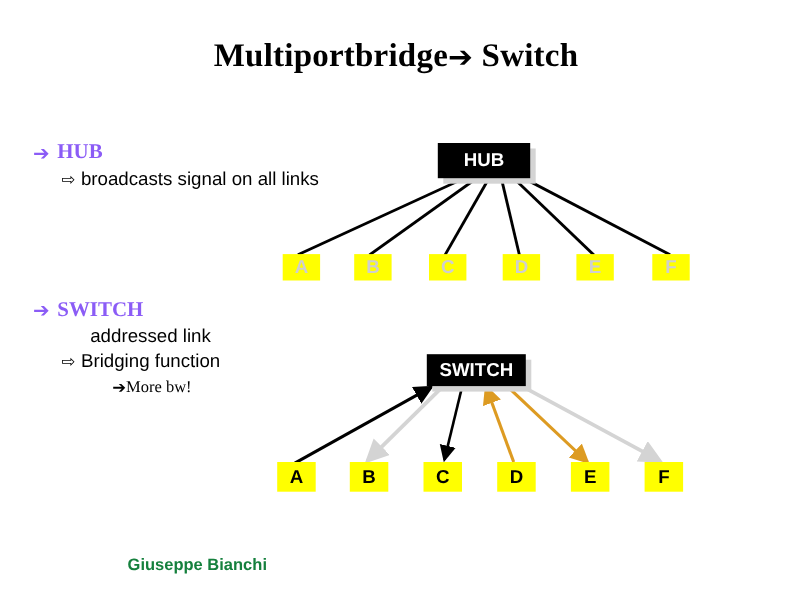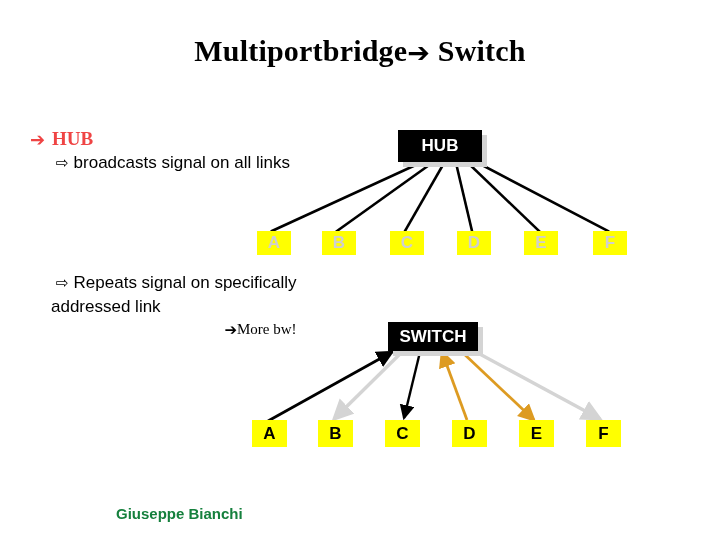"➔ HUB" .lvl1 { color: #ef4444 -> #8b5cf6 }
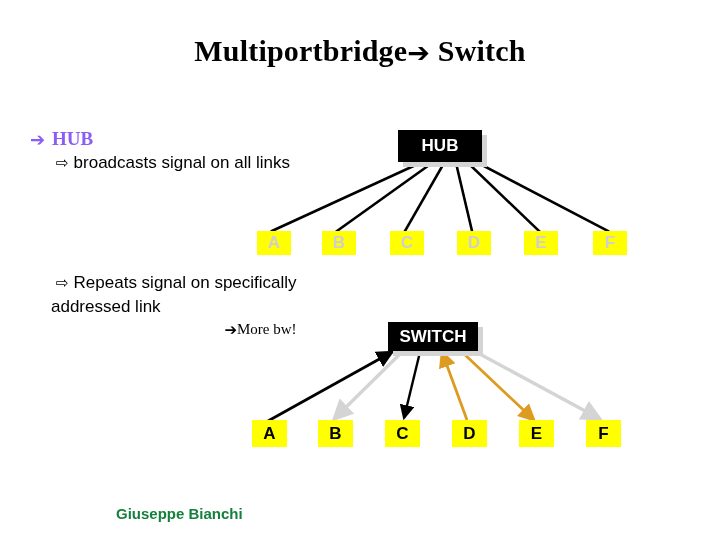"➔ SWITCH" div.lvl1 { html: none -> <div><span>➔</span><span>SWITCH</span></div> }
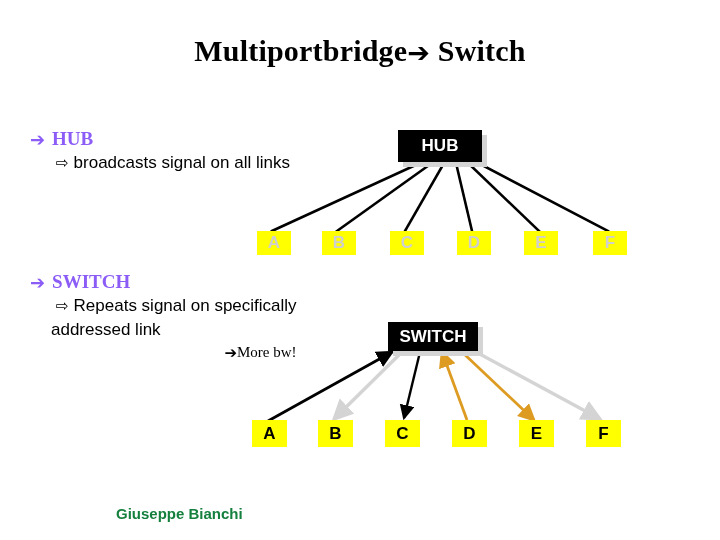"⇨ Repeats signal on specifically" div.lvl2 { html: <div><span>⇨</span><span>Repeats signal on specifically</span></div> -> none }
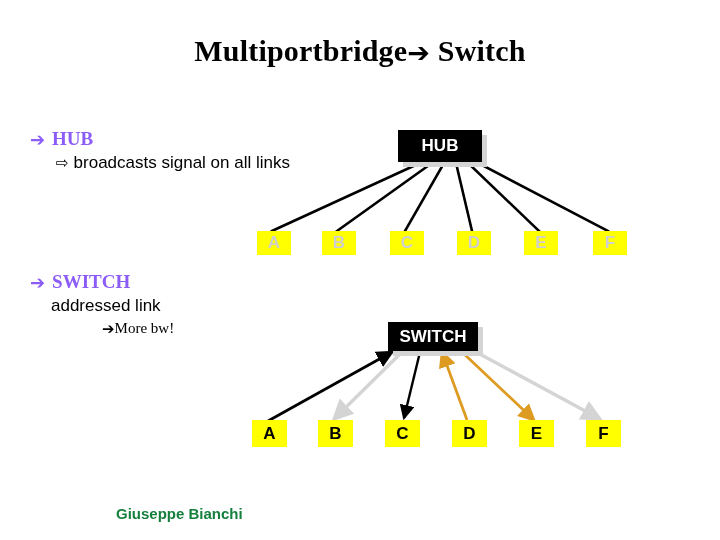"addressed link" .lvl2-cont { margin-left: 21px -> 52px }
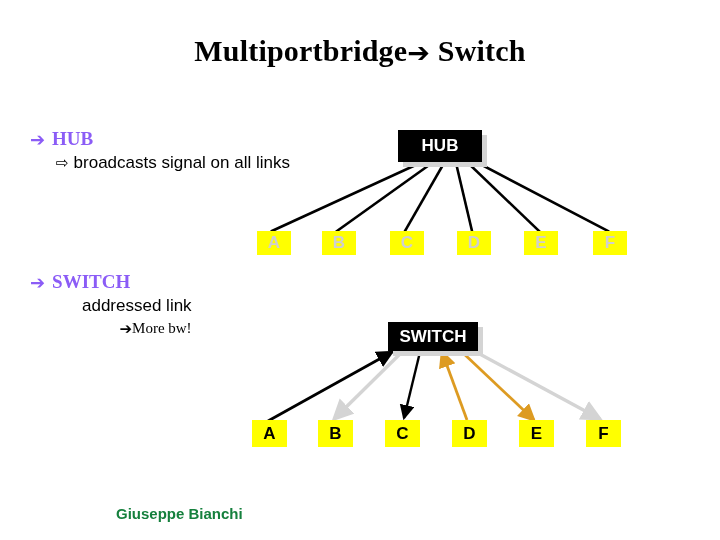"⇨ Bridging function" div.lvl2 { html: none -> <div><span>⇨</span><span>Bridging function</span></div> }
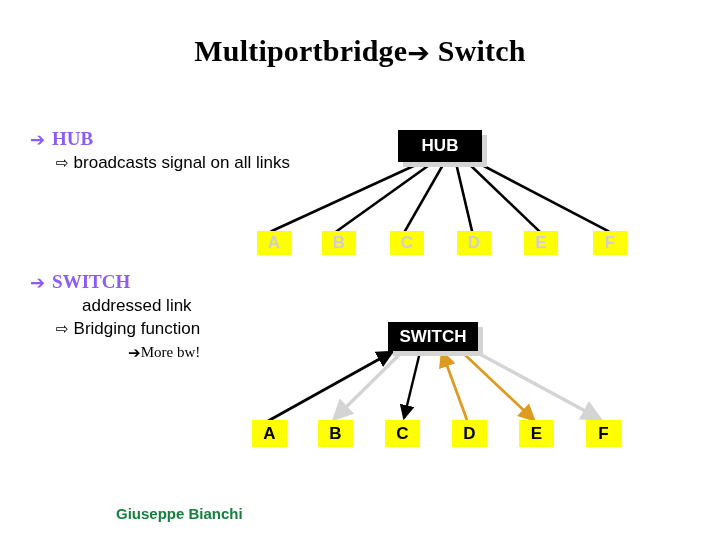"➔More bw!" .lvl3 { text-align: right -> none }
